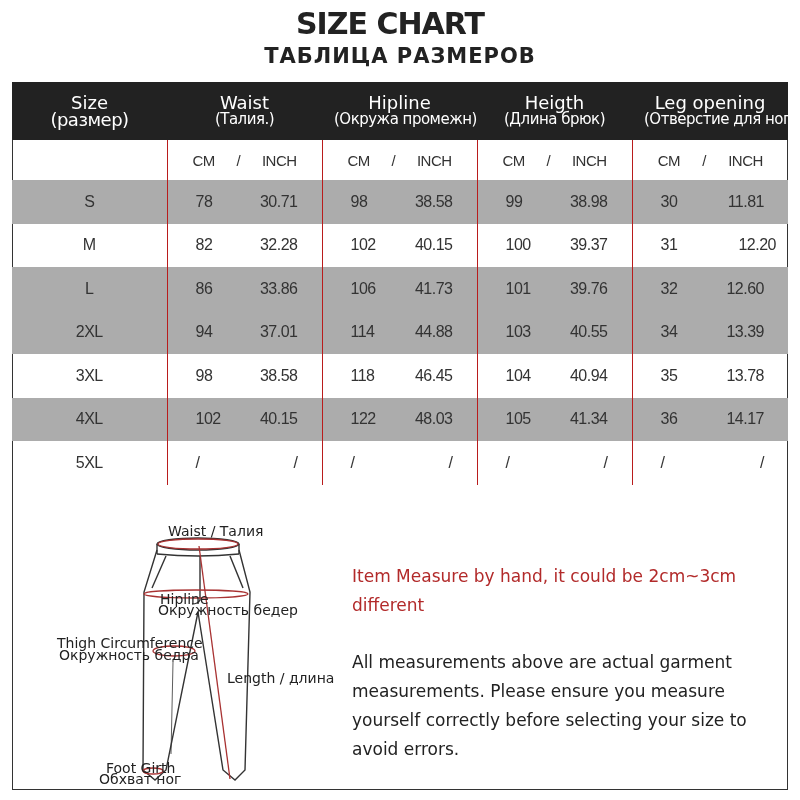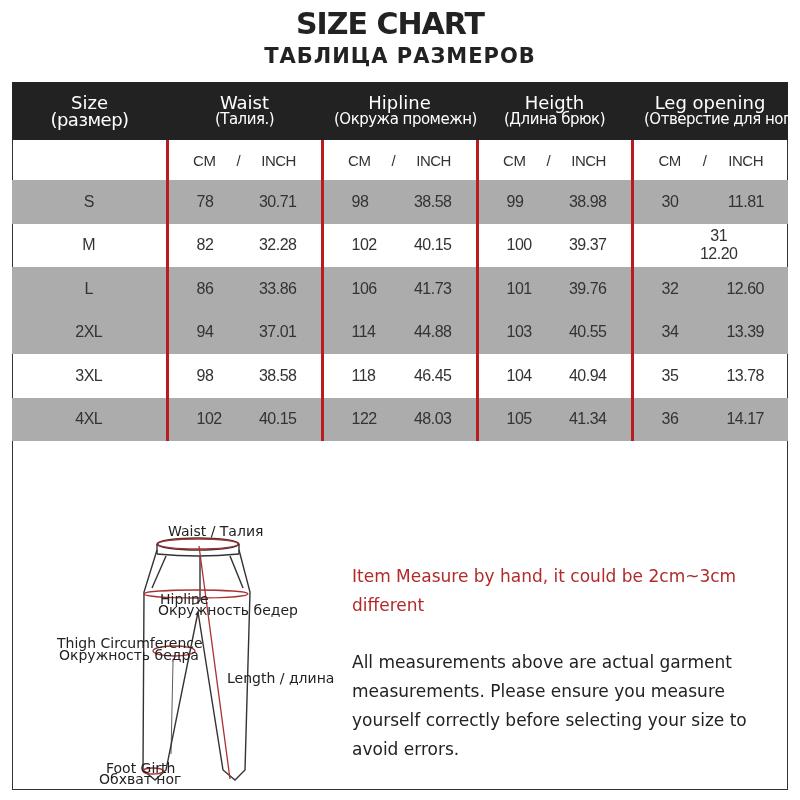"CM" table.size-table td.group-start { border-left: 3px solid #b91c1c -> 1px solid #b91c1c }
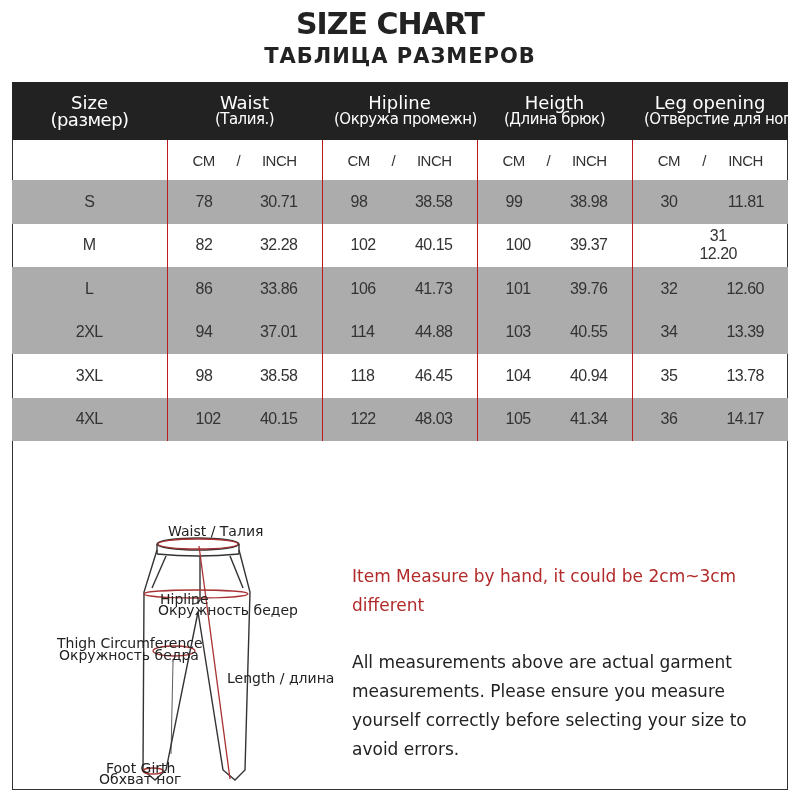"31" div.unit-cell { flex-direction: column -> none }
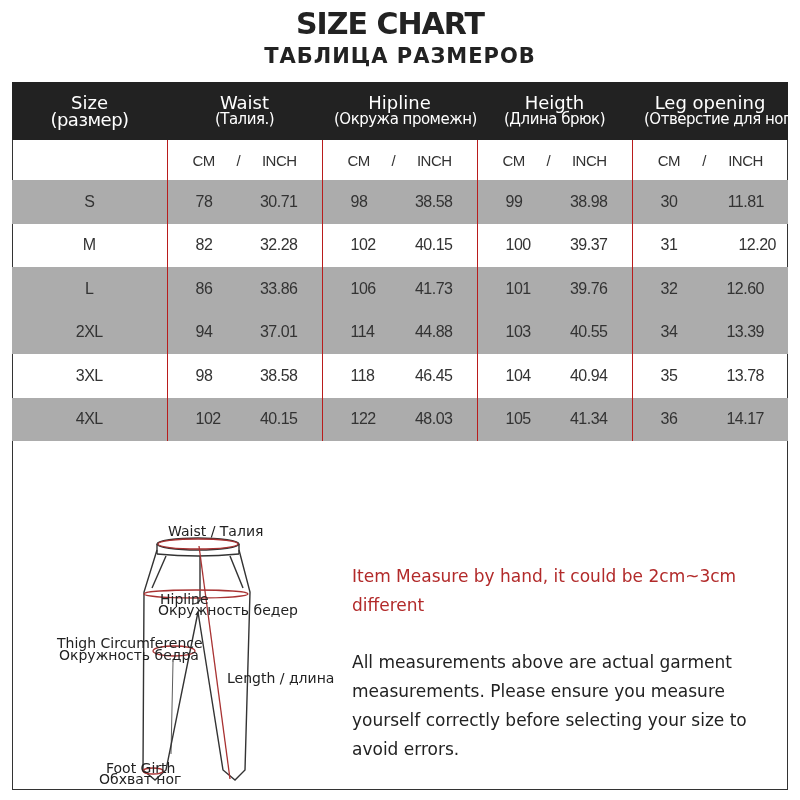"5XL" tr { html: none -> <tr> <td>5XL</td> <td> <div> <span>/</span> <span>/</span> </div> </td> <td> <div> <span>/</span> <span>/</span> </div> </td> <td> <div> <span>/</span> <span>/</span> </div> </td> <td> <div> <span>/</span> <span>/</span> </div> </td> </tr> }
